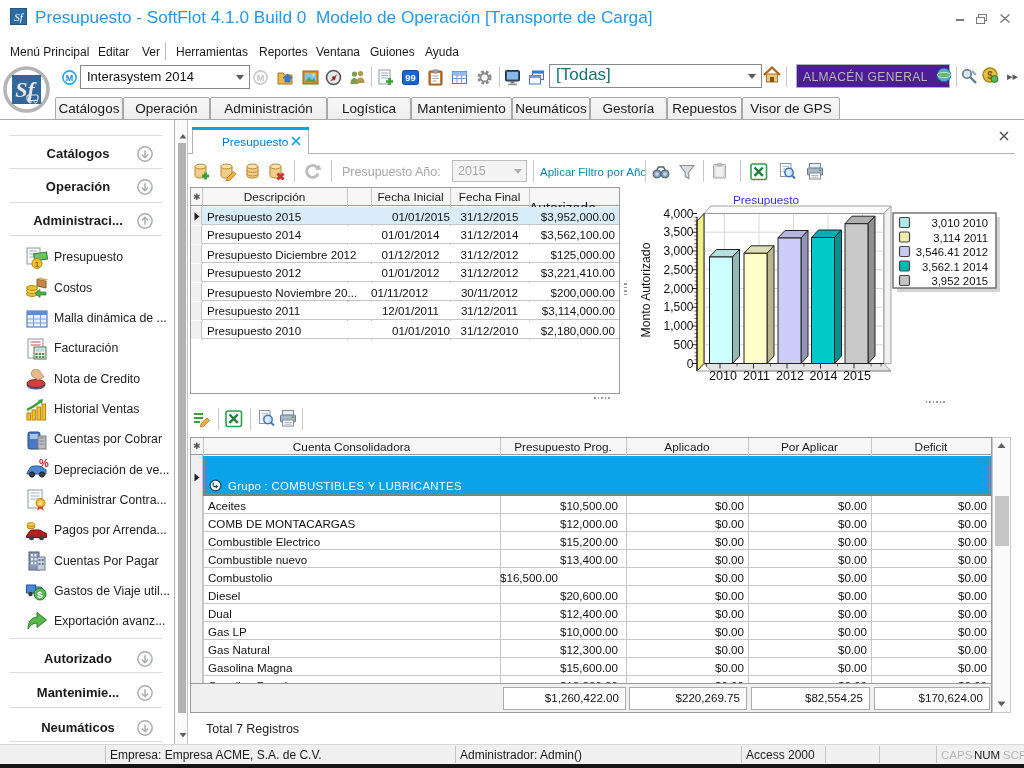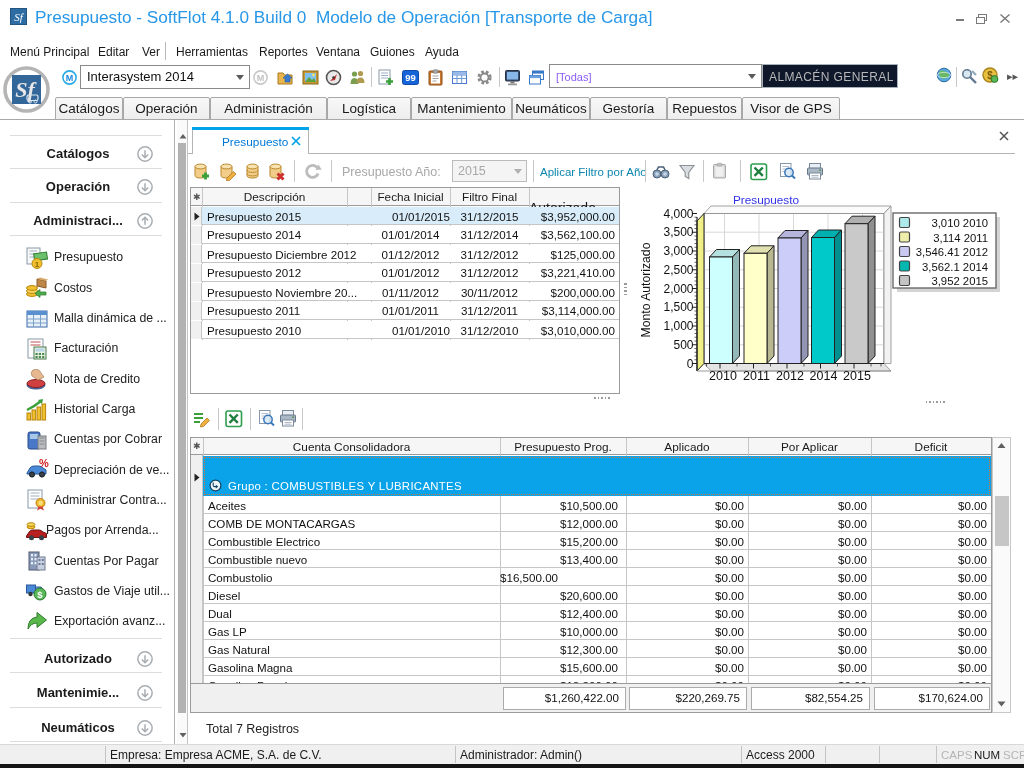"[Todas]" div.a { color: #8b5cf6 -> #0f766e; font-size: 11px -> 17px; top: 6px -> 0 }
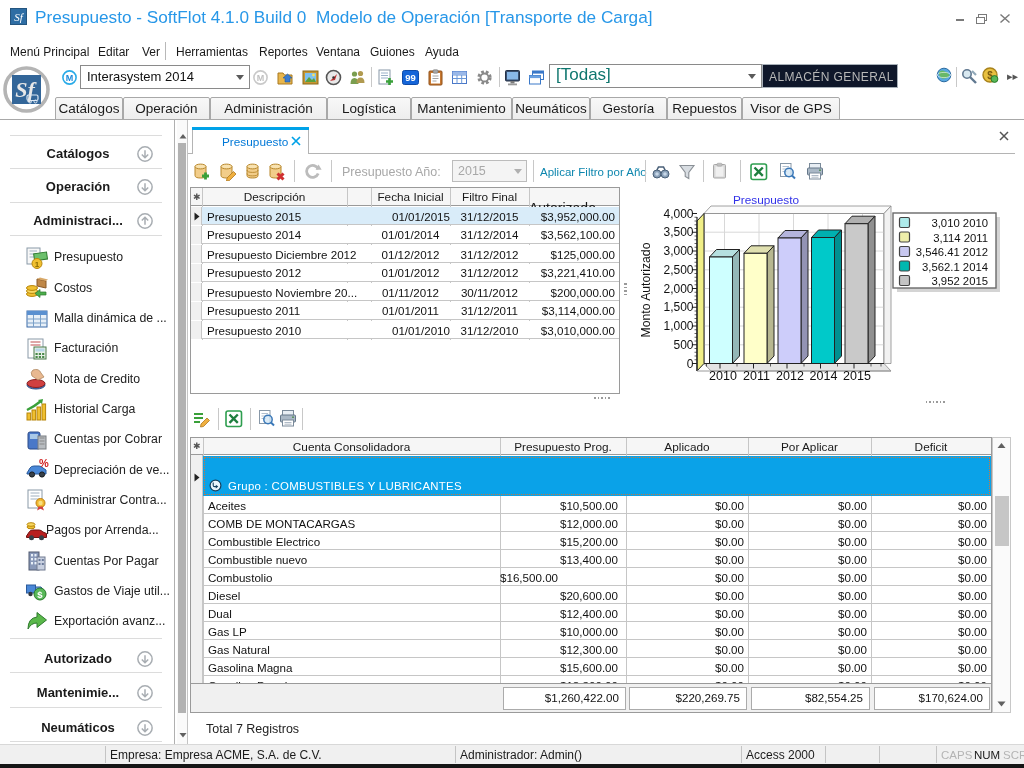"ALMACÉN GENERAL" div.a { background: #0f172a -> #4c1d95; left: 762px -> 796px; width: 136px -> 154px }
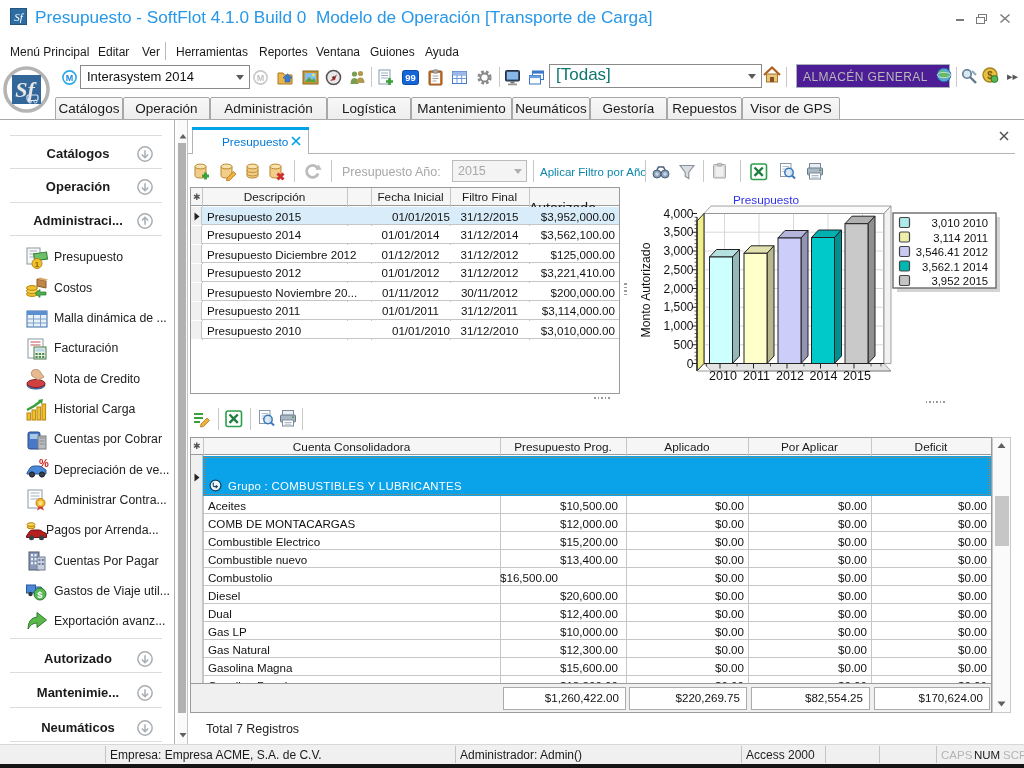"Filtro Final" div.a { text: Filtro -> Fecha }
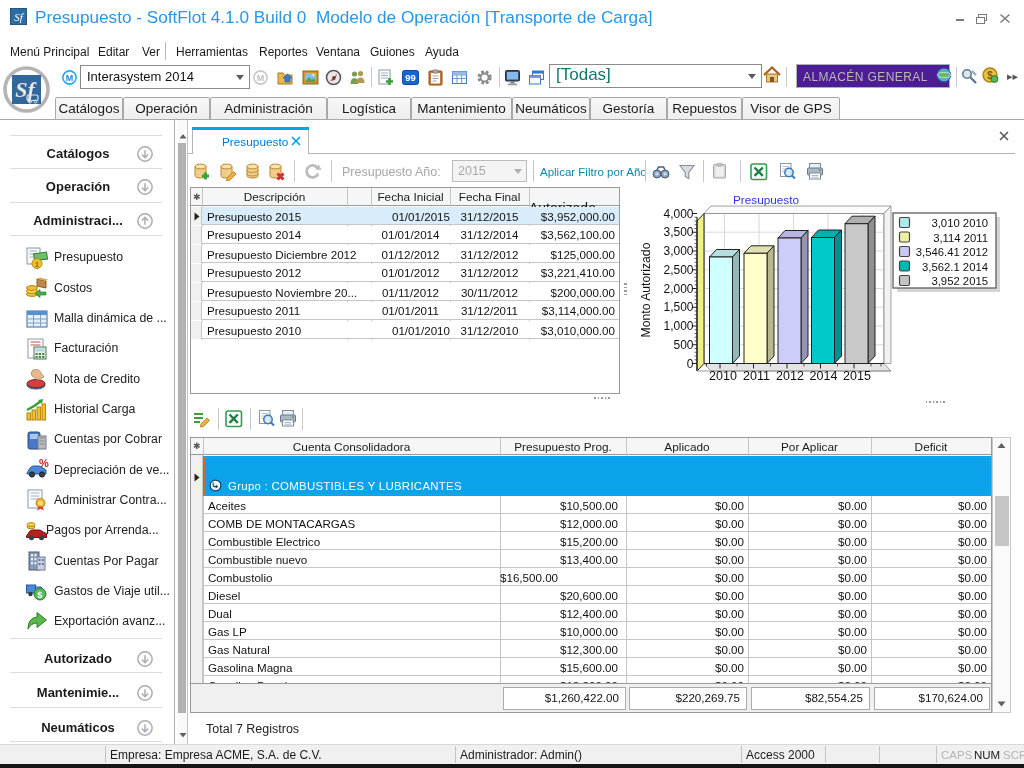"01/11/2012" div.a { text-align: center -> none }
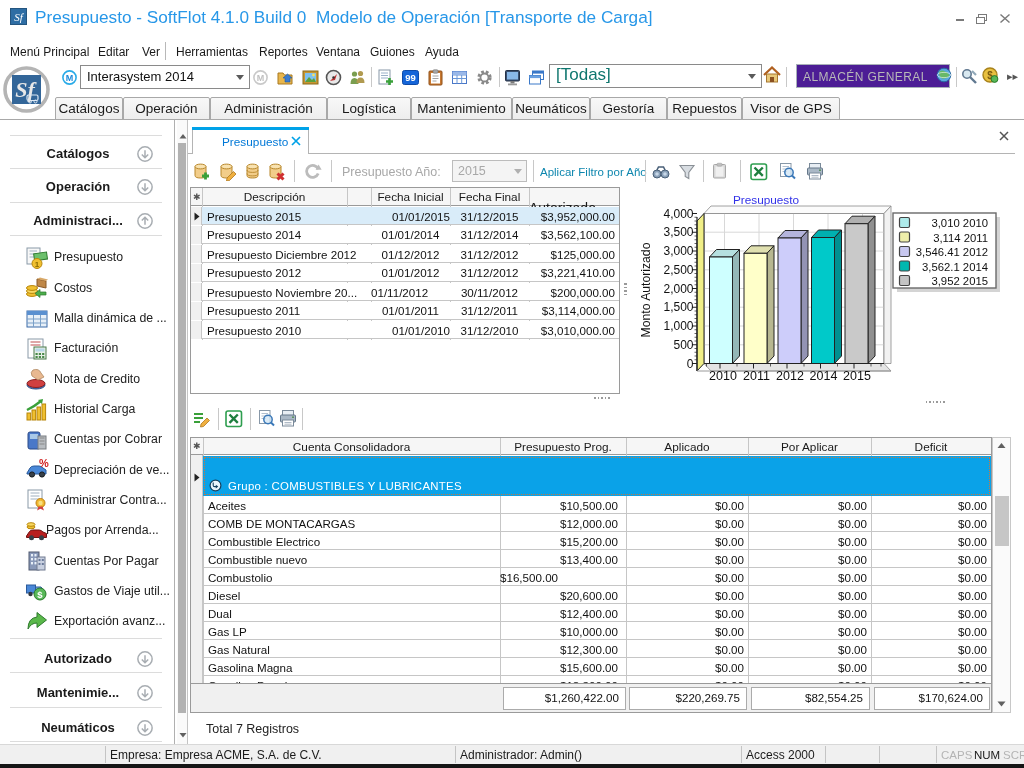"01/01/2011" div.a { text: 01/01/2011 -> 12/01/2011 }
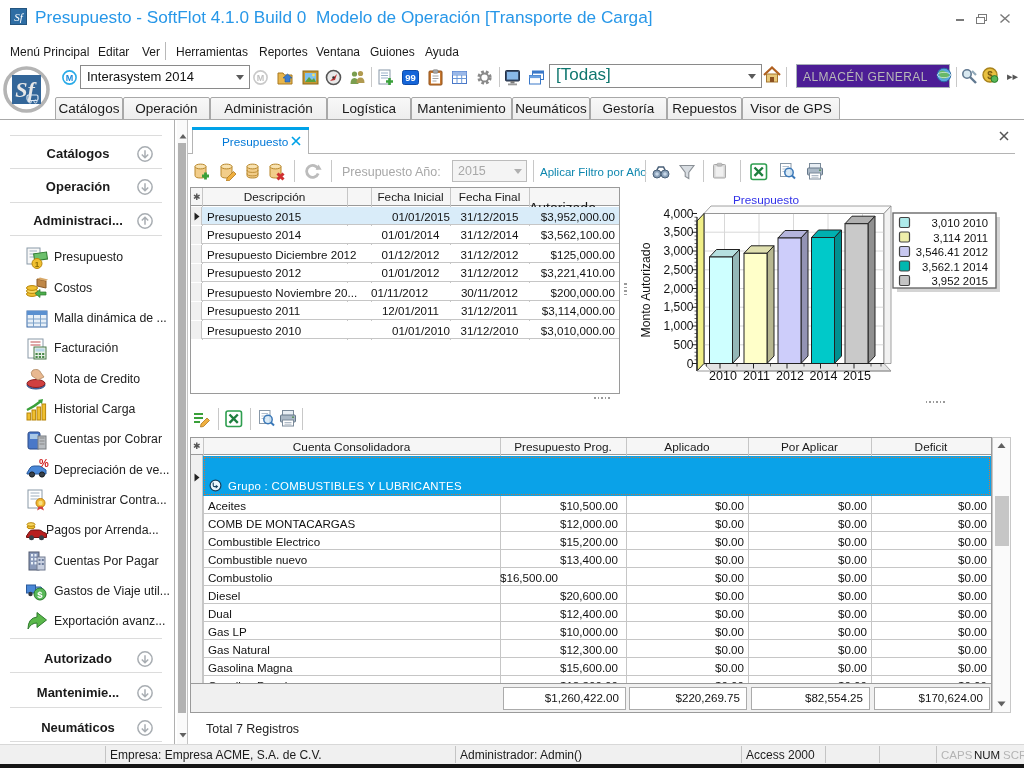"$3,010,000.00" div.a { text: $3,010,000.00 -> $2,180,000.00 }
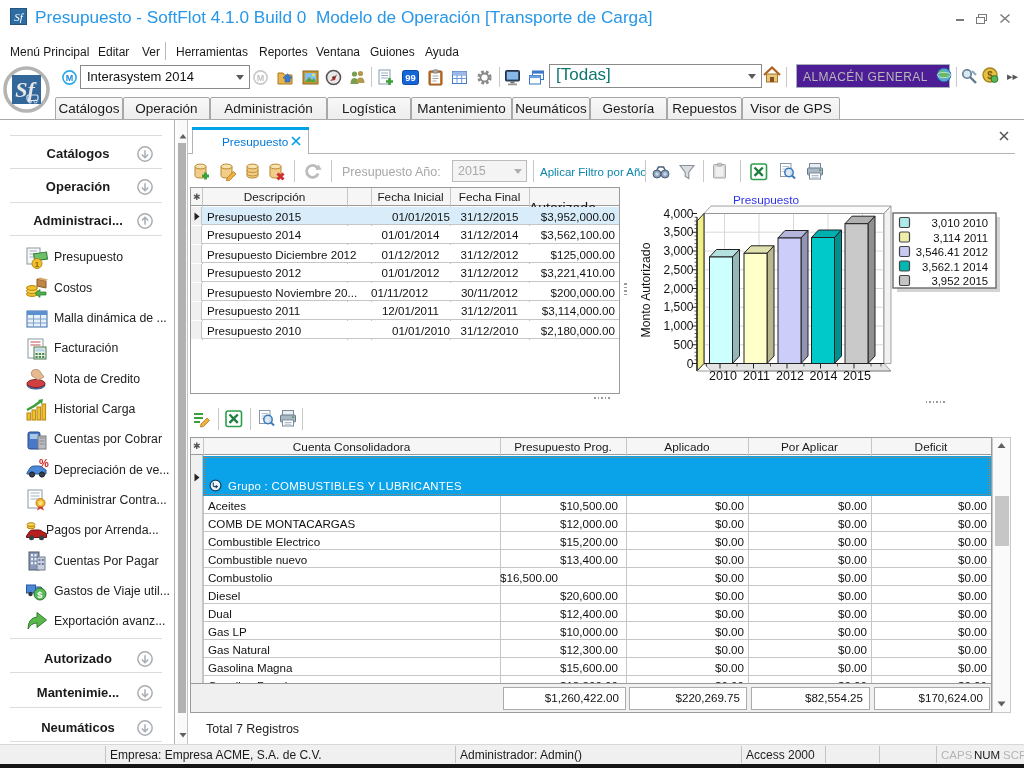"Historial Carga" div.a { text: Carga -> Ventas }
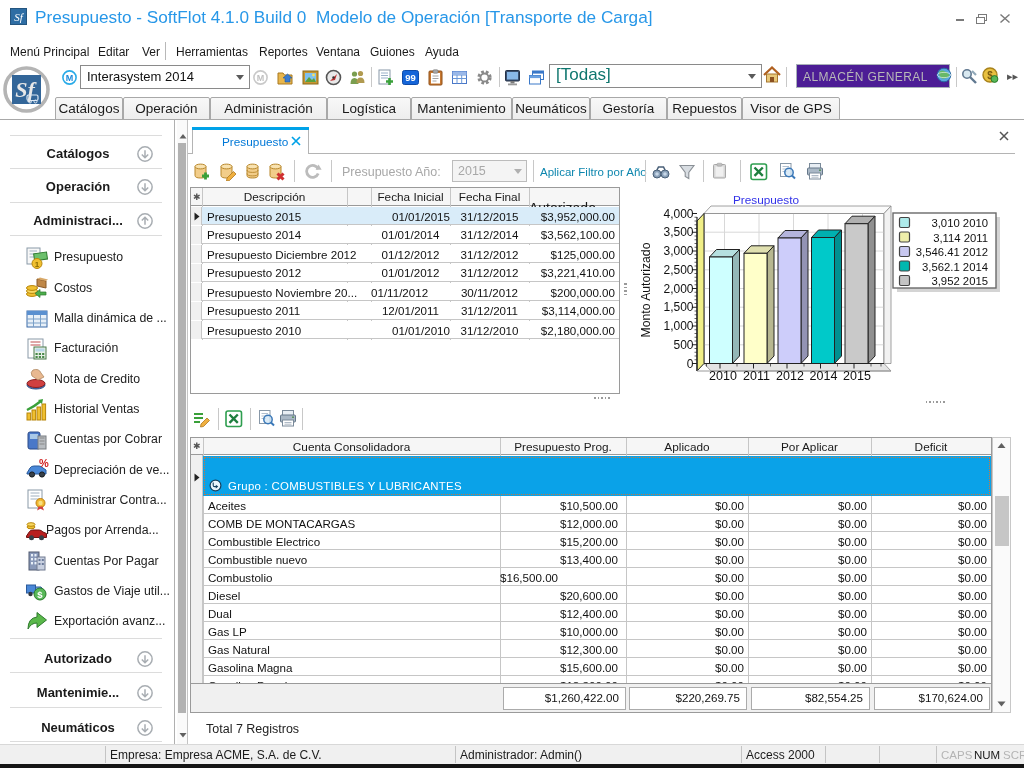"Pagos por Arrenda..." div.a { left: 46px -> 54px }
